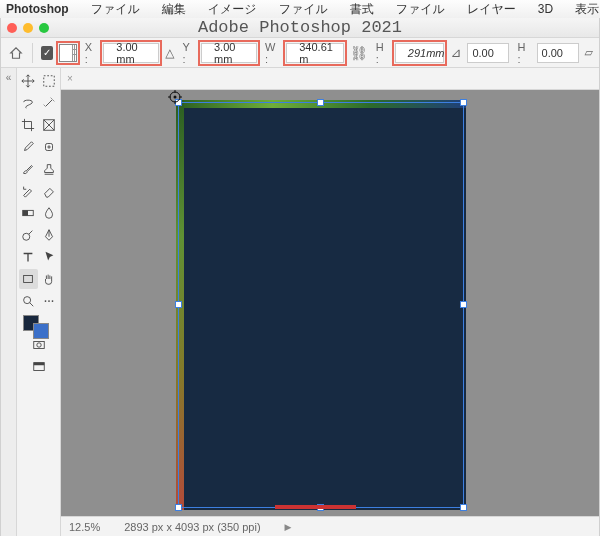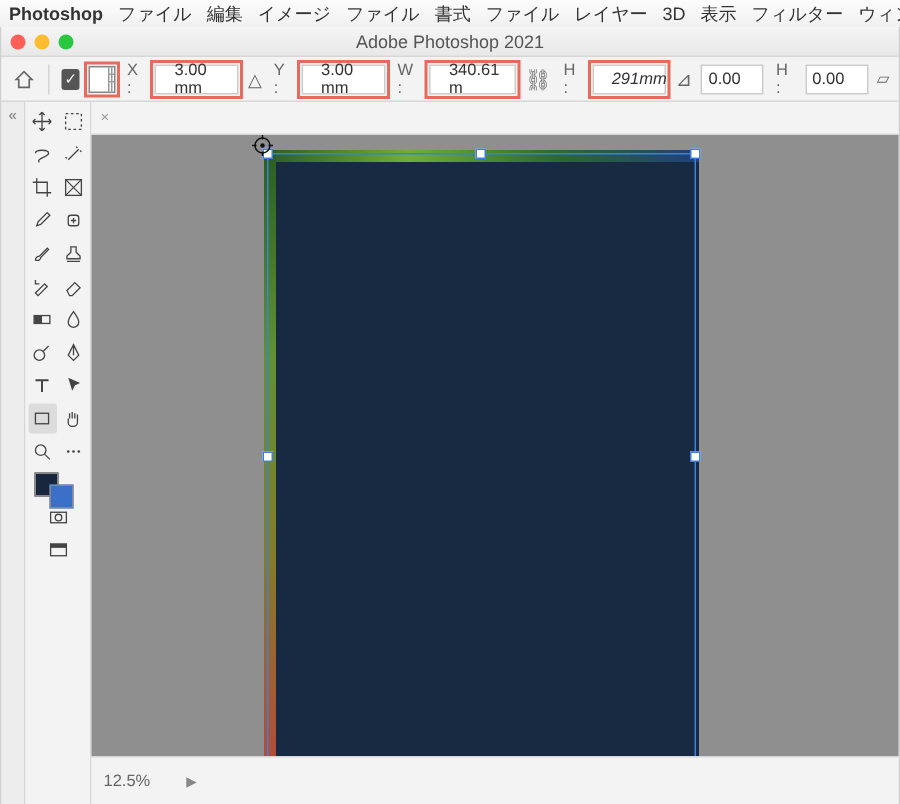"Photoshop" .menubar { gap: 10px -> 22px }
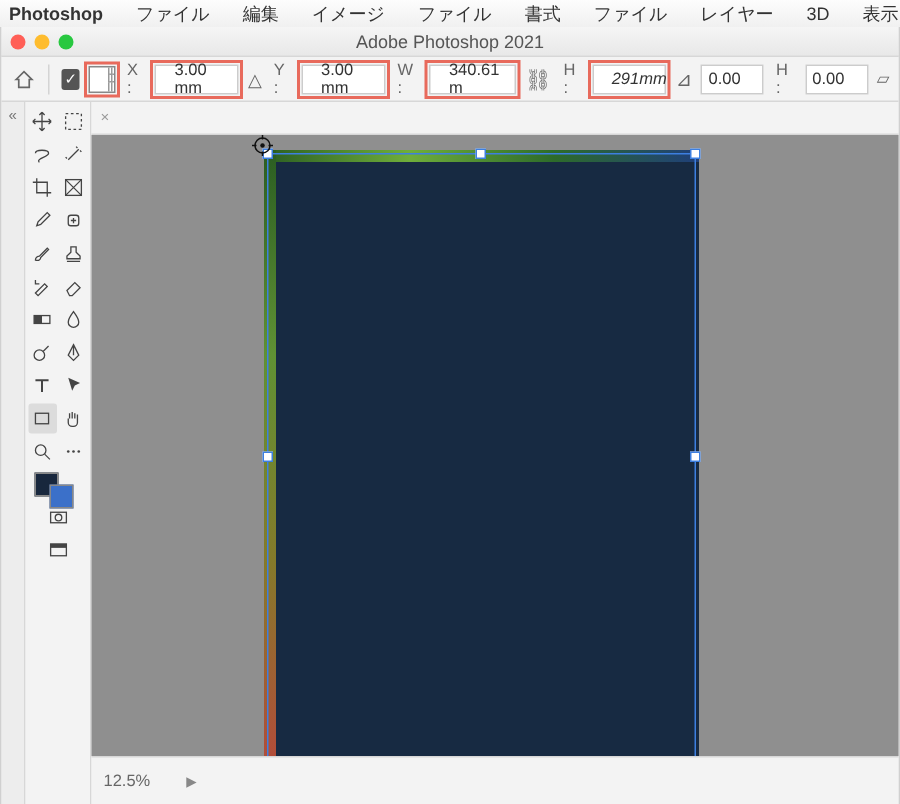"Adobe Photoshop 2021" .titlebar .title { font-family: none -> Liberation Mono, monospace; font-size: 12px -> 17px }
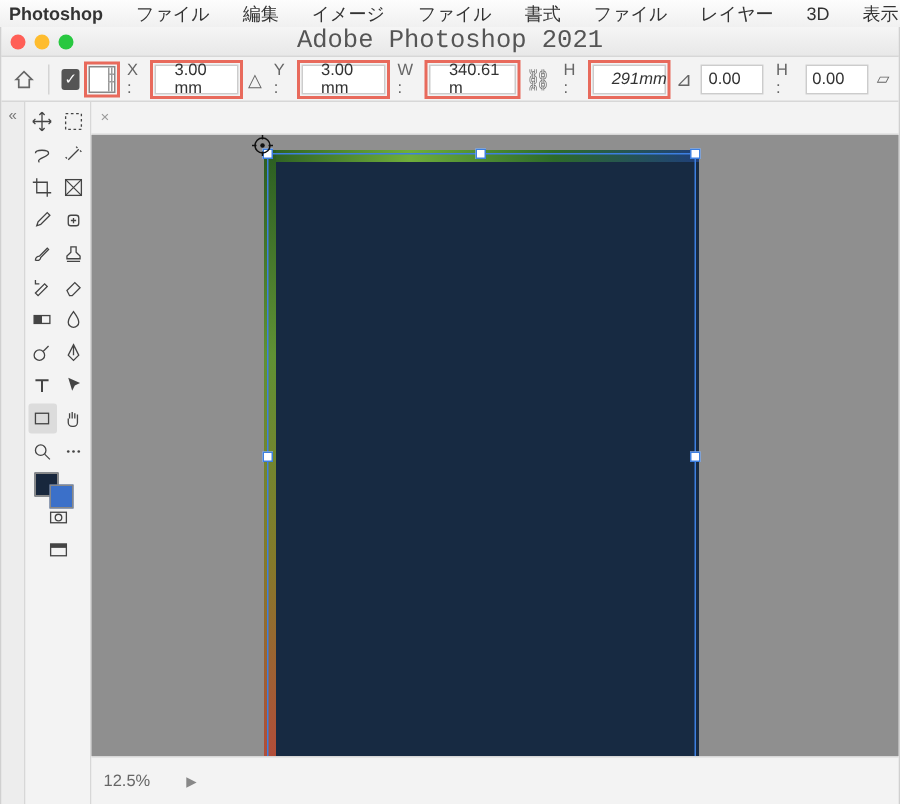"12.5%" .status { height: 32px -> 20px }
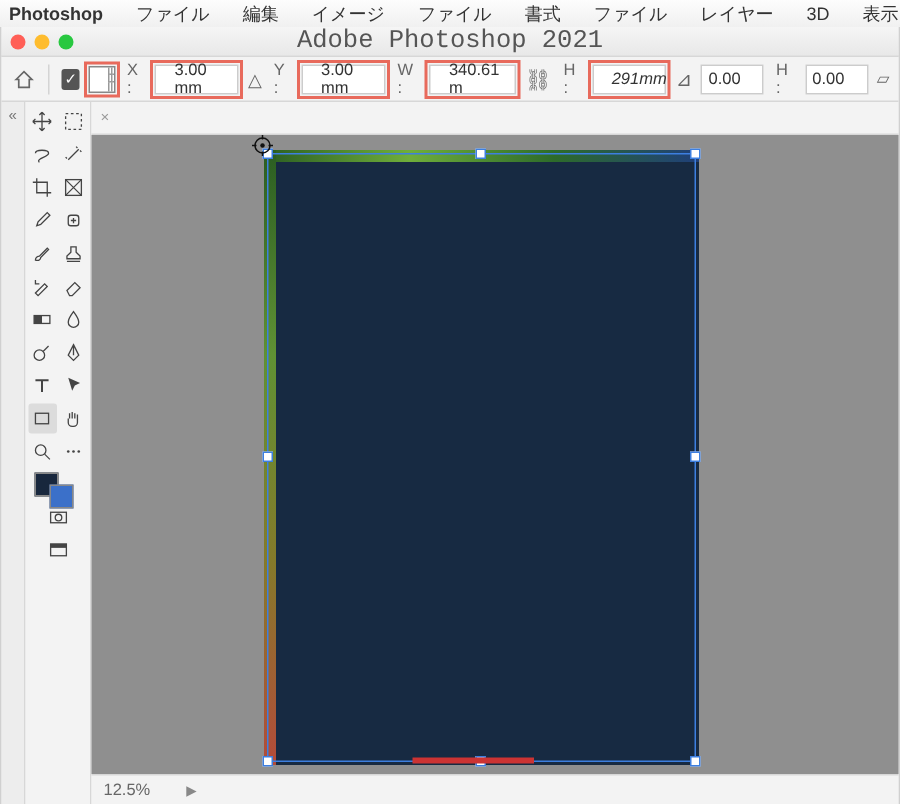"2893 px x 4093 px" span { html: none -> <span>2893 px x 4093 px (350 ppi)</span> }
